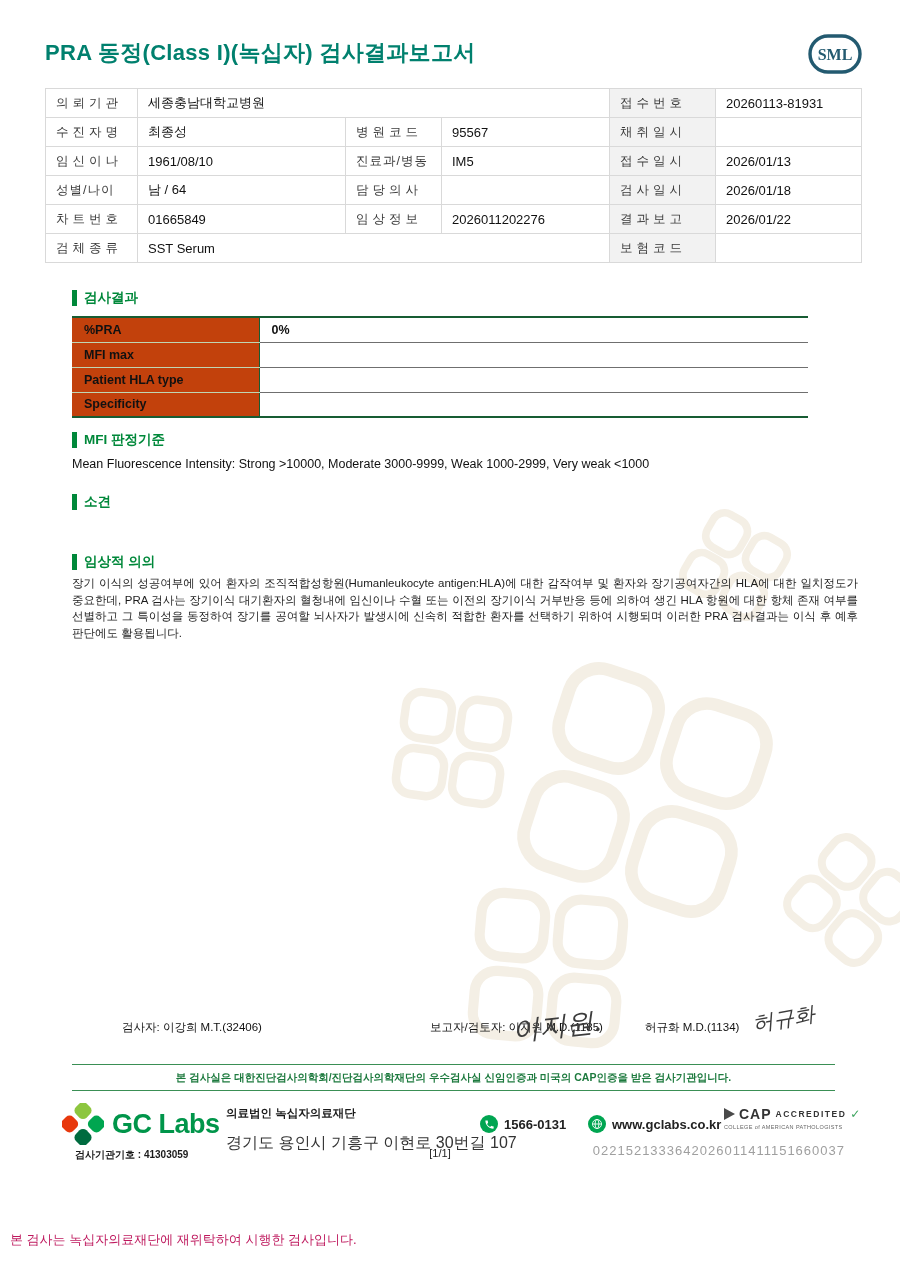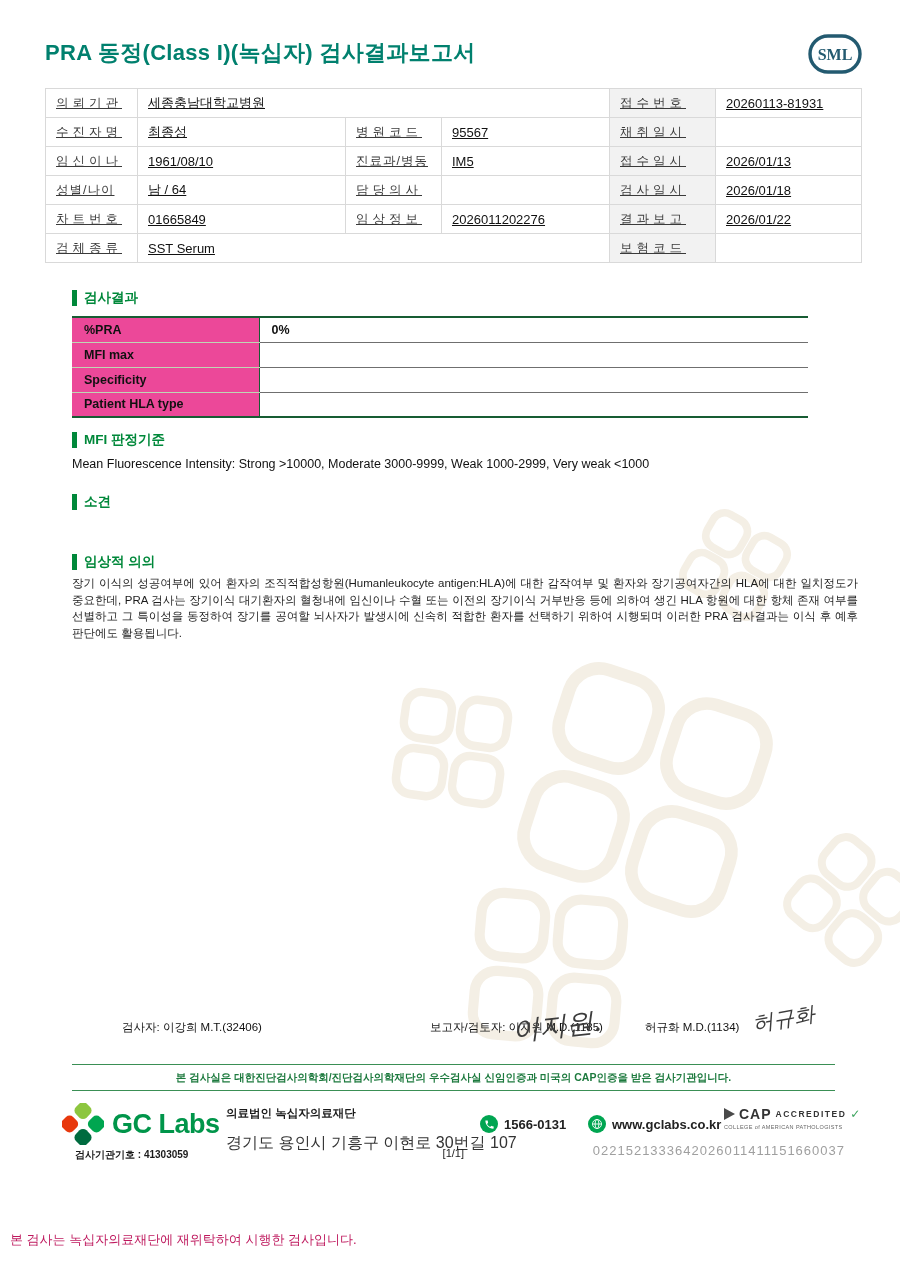"의뢰기관" .info-table td { text-decoration: underline -> none }
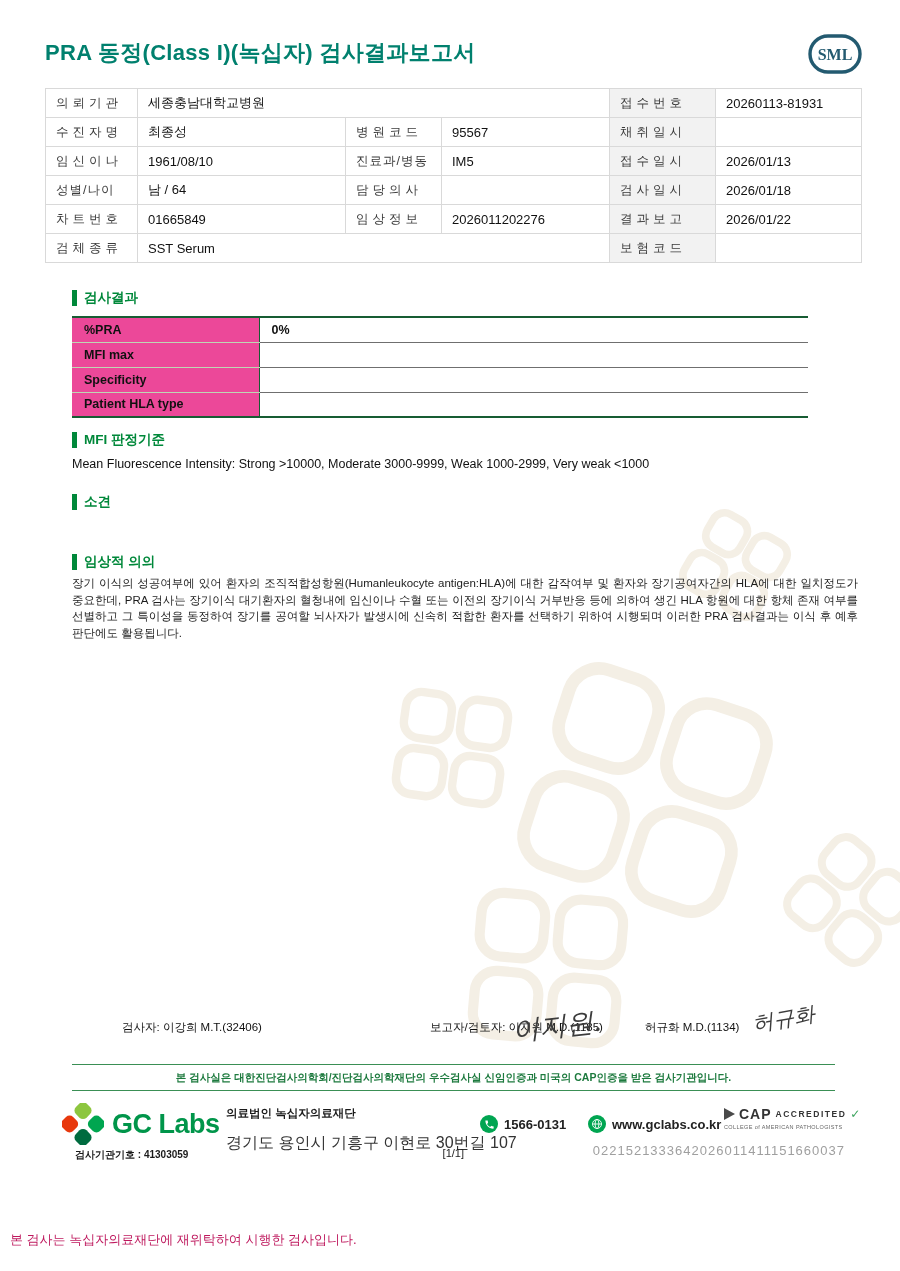"%PRA" .result-table td.rlab { background: #ec4899 -> #c2410c }
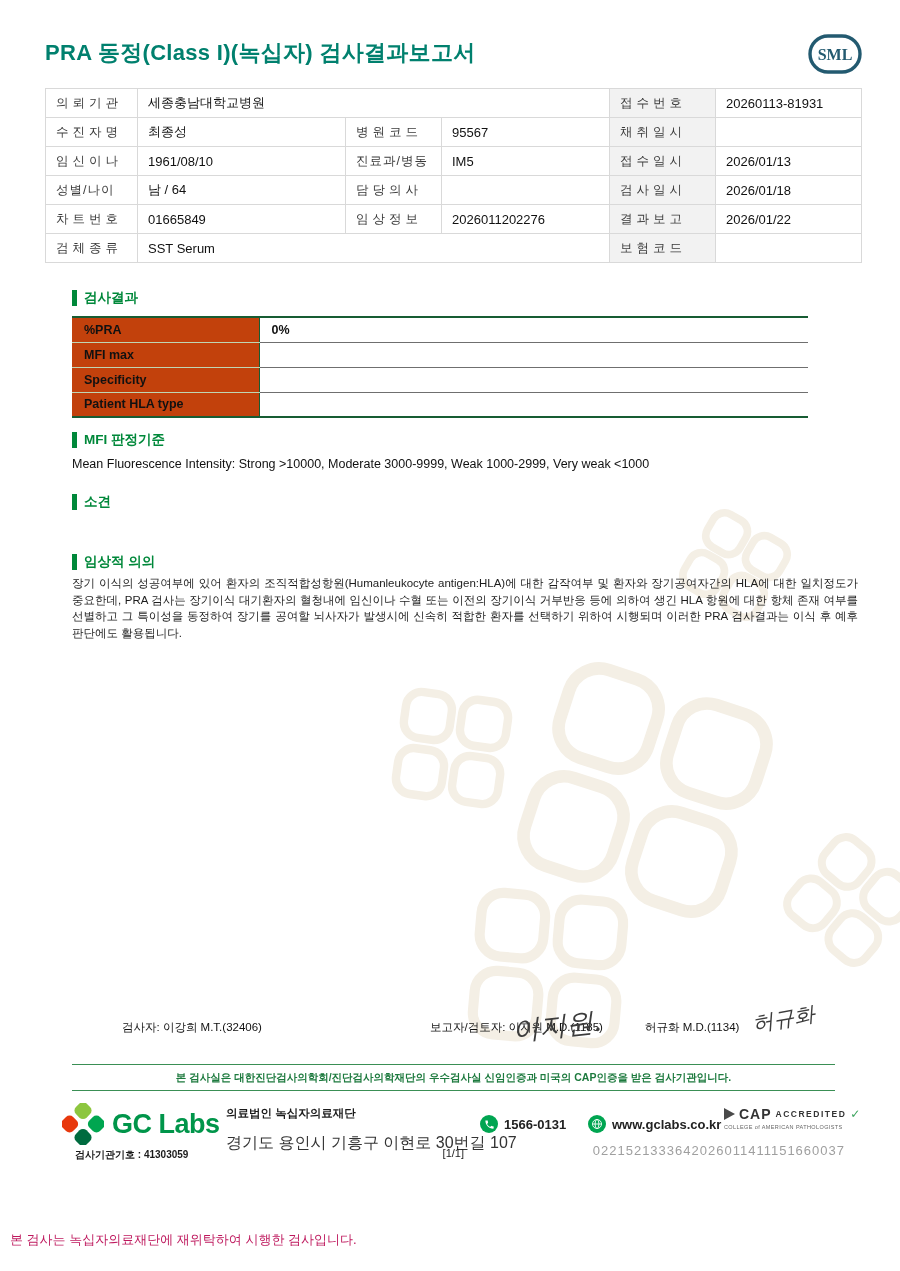"Specificity" tr { order: before "Patient HLA type" -> after "Patient HLA type" }
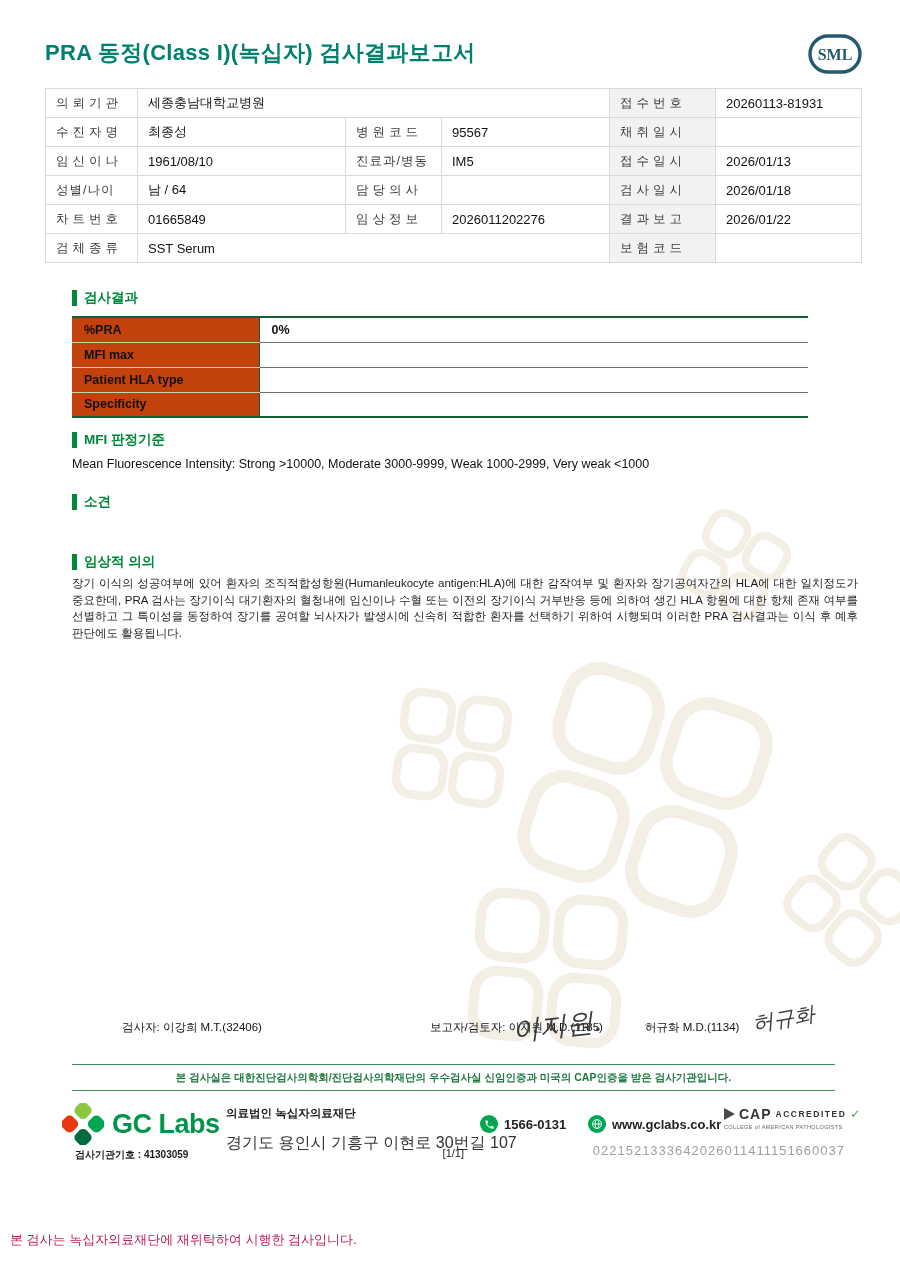"[1/1]" .page-num { left: 384px -> 400px; text-align: right -> center }
